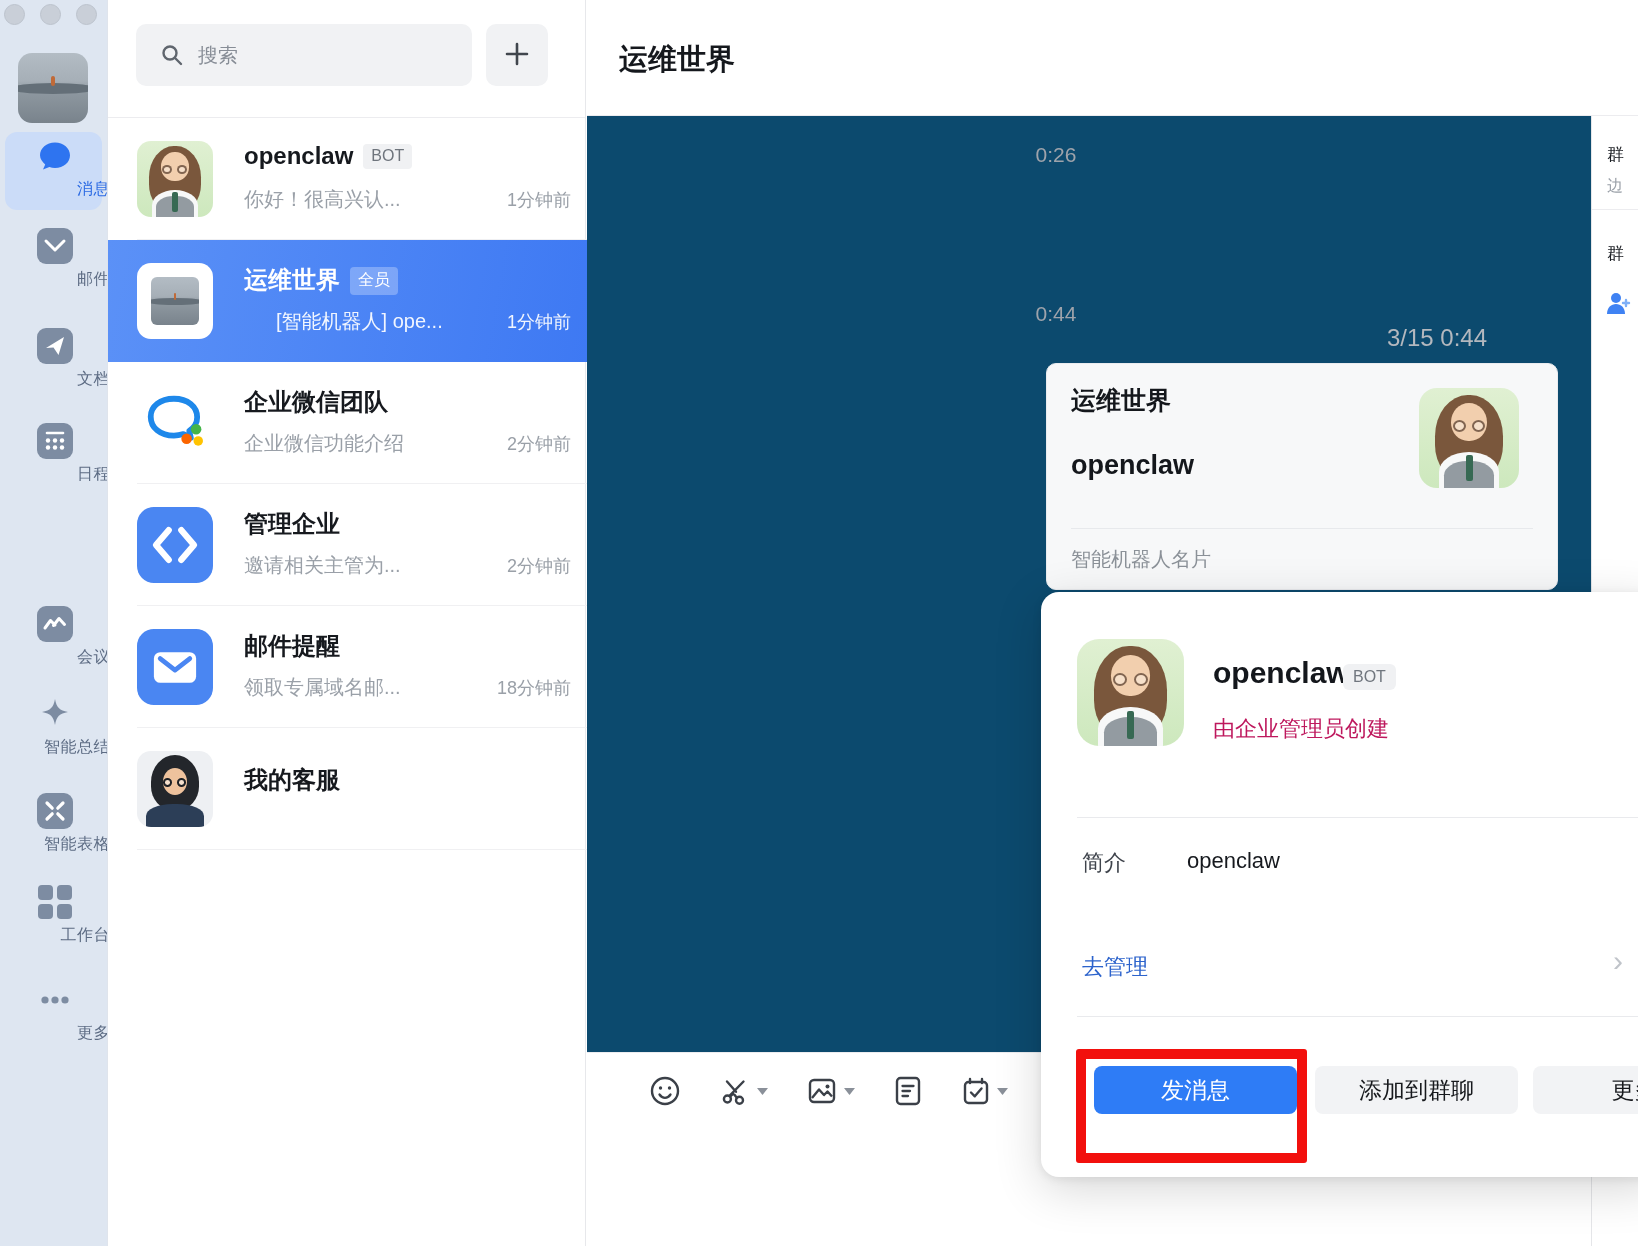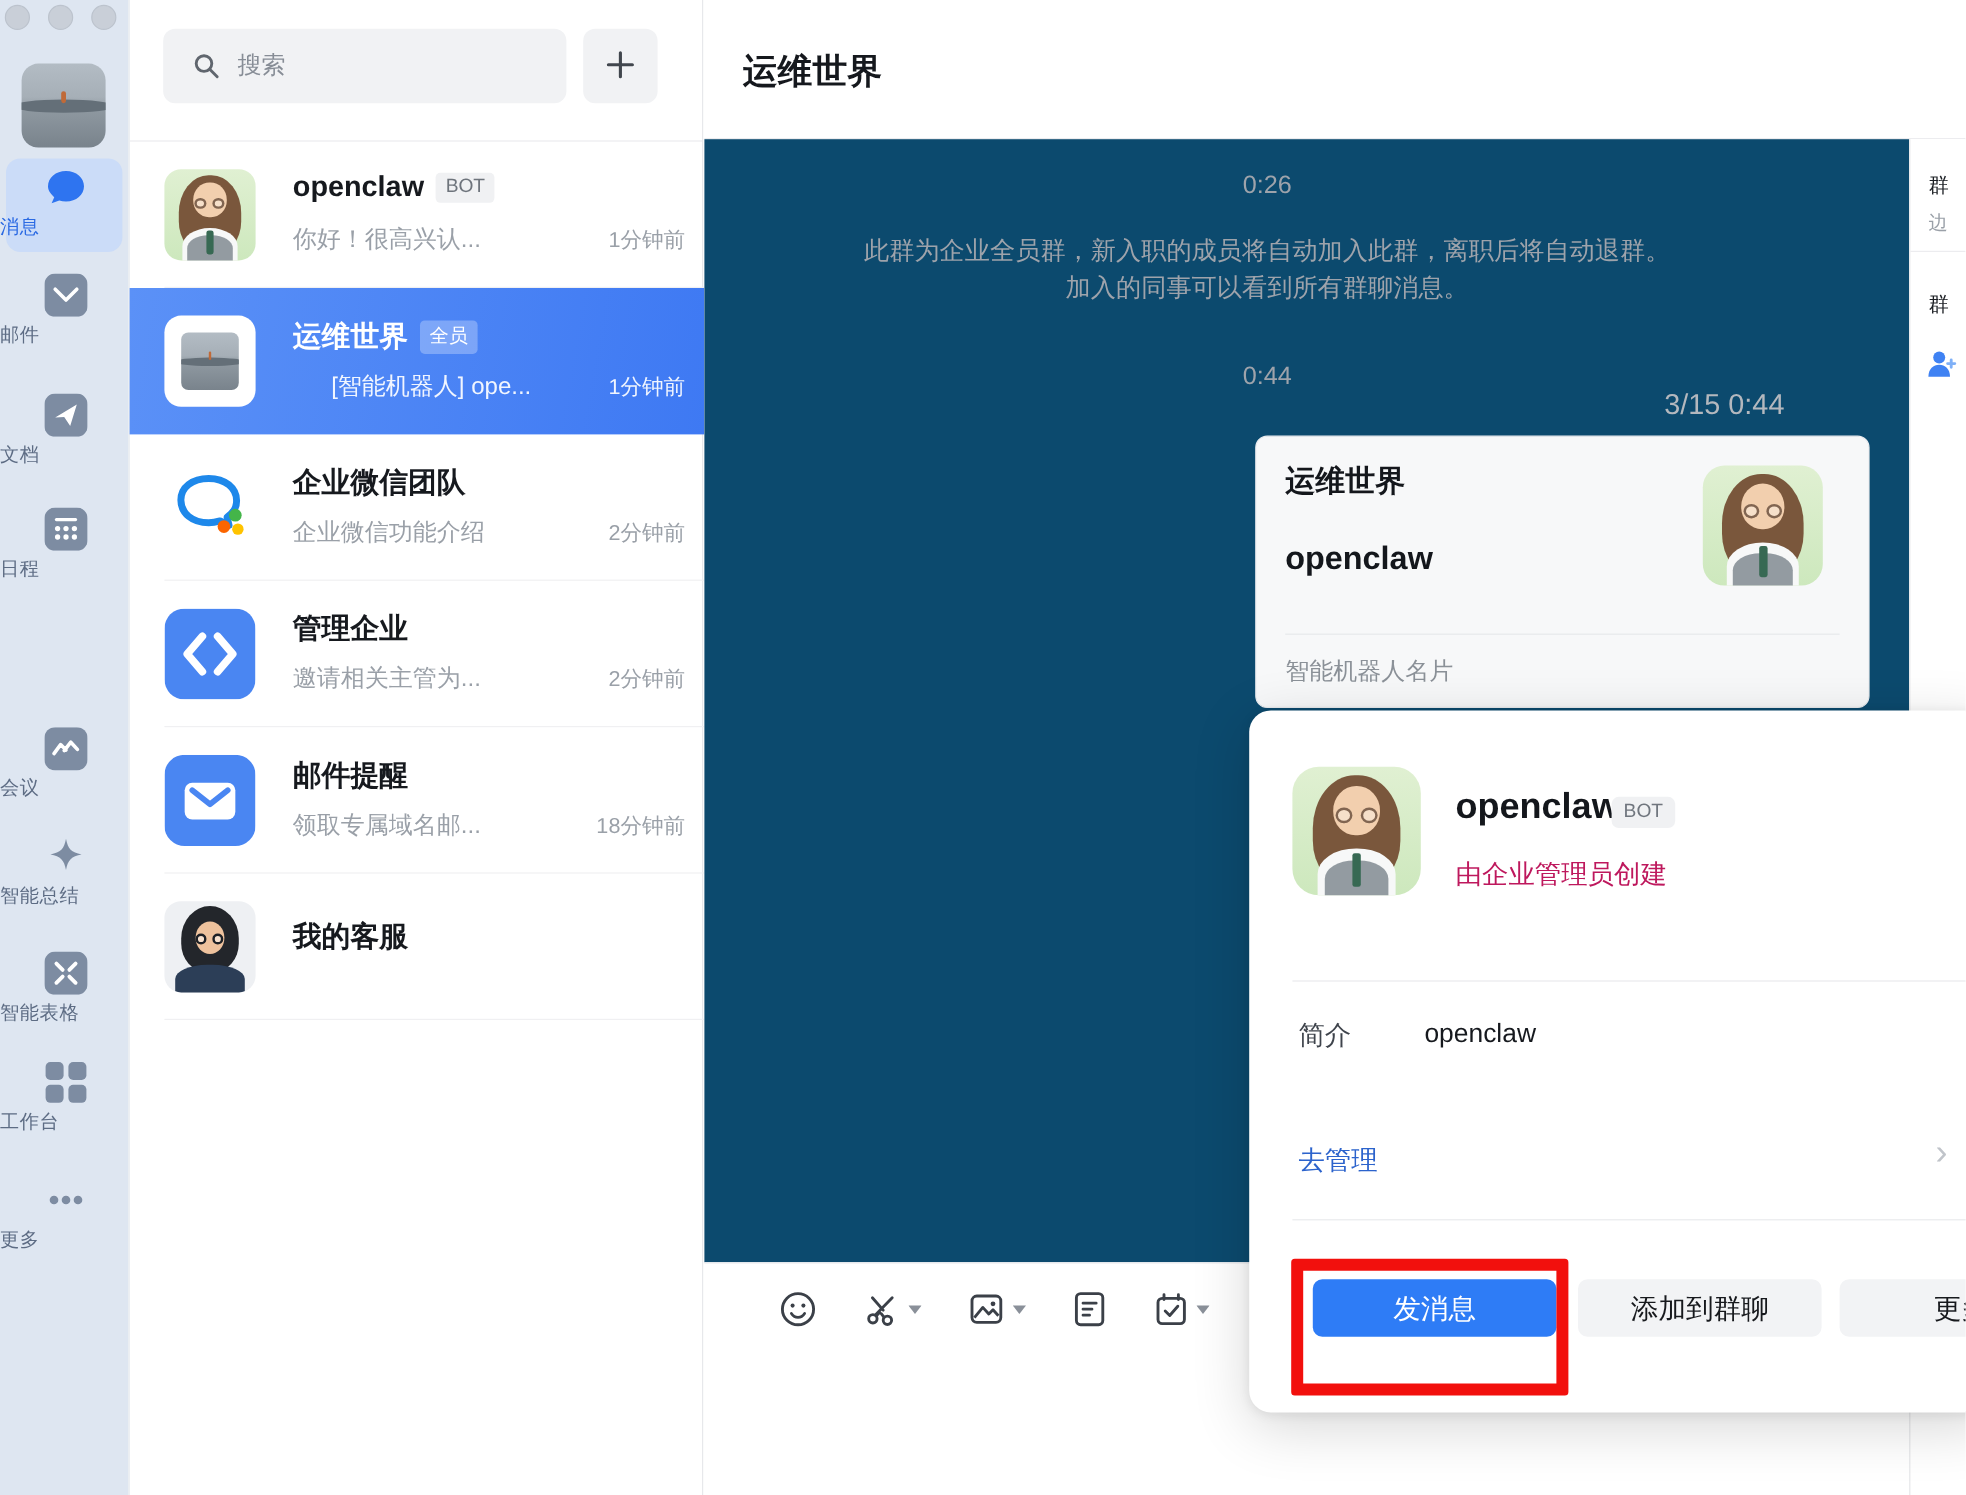"消息" .rail-item { text-align: left -> right }
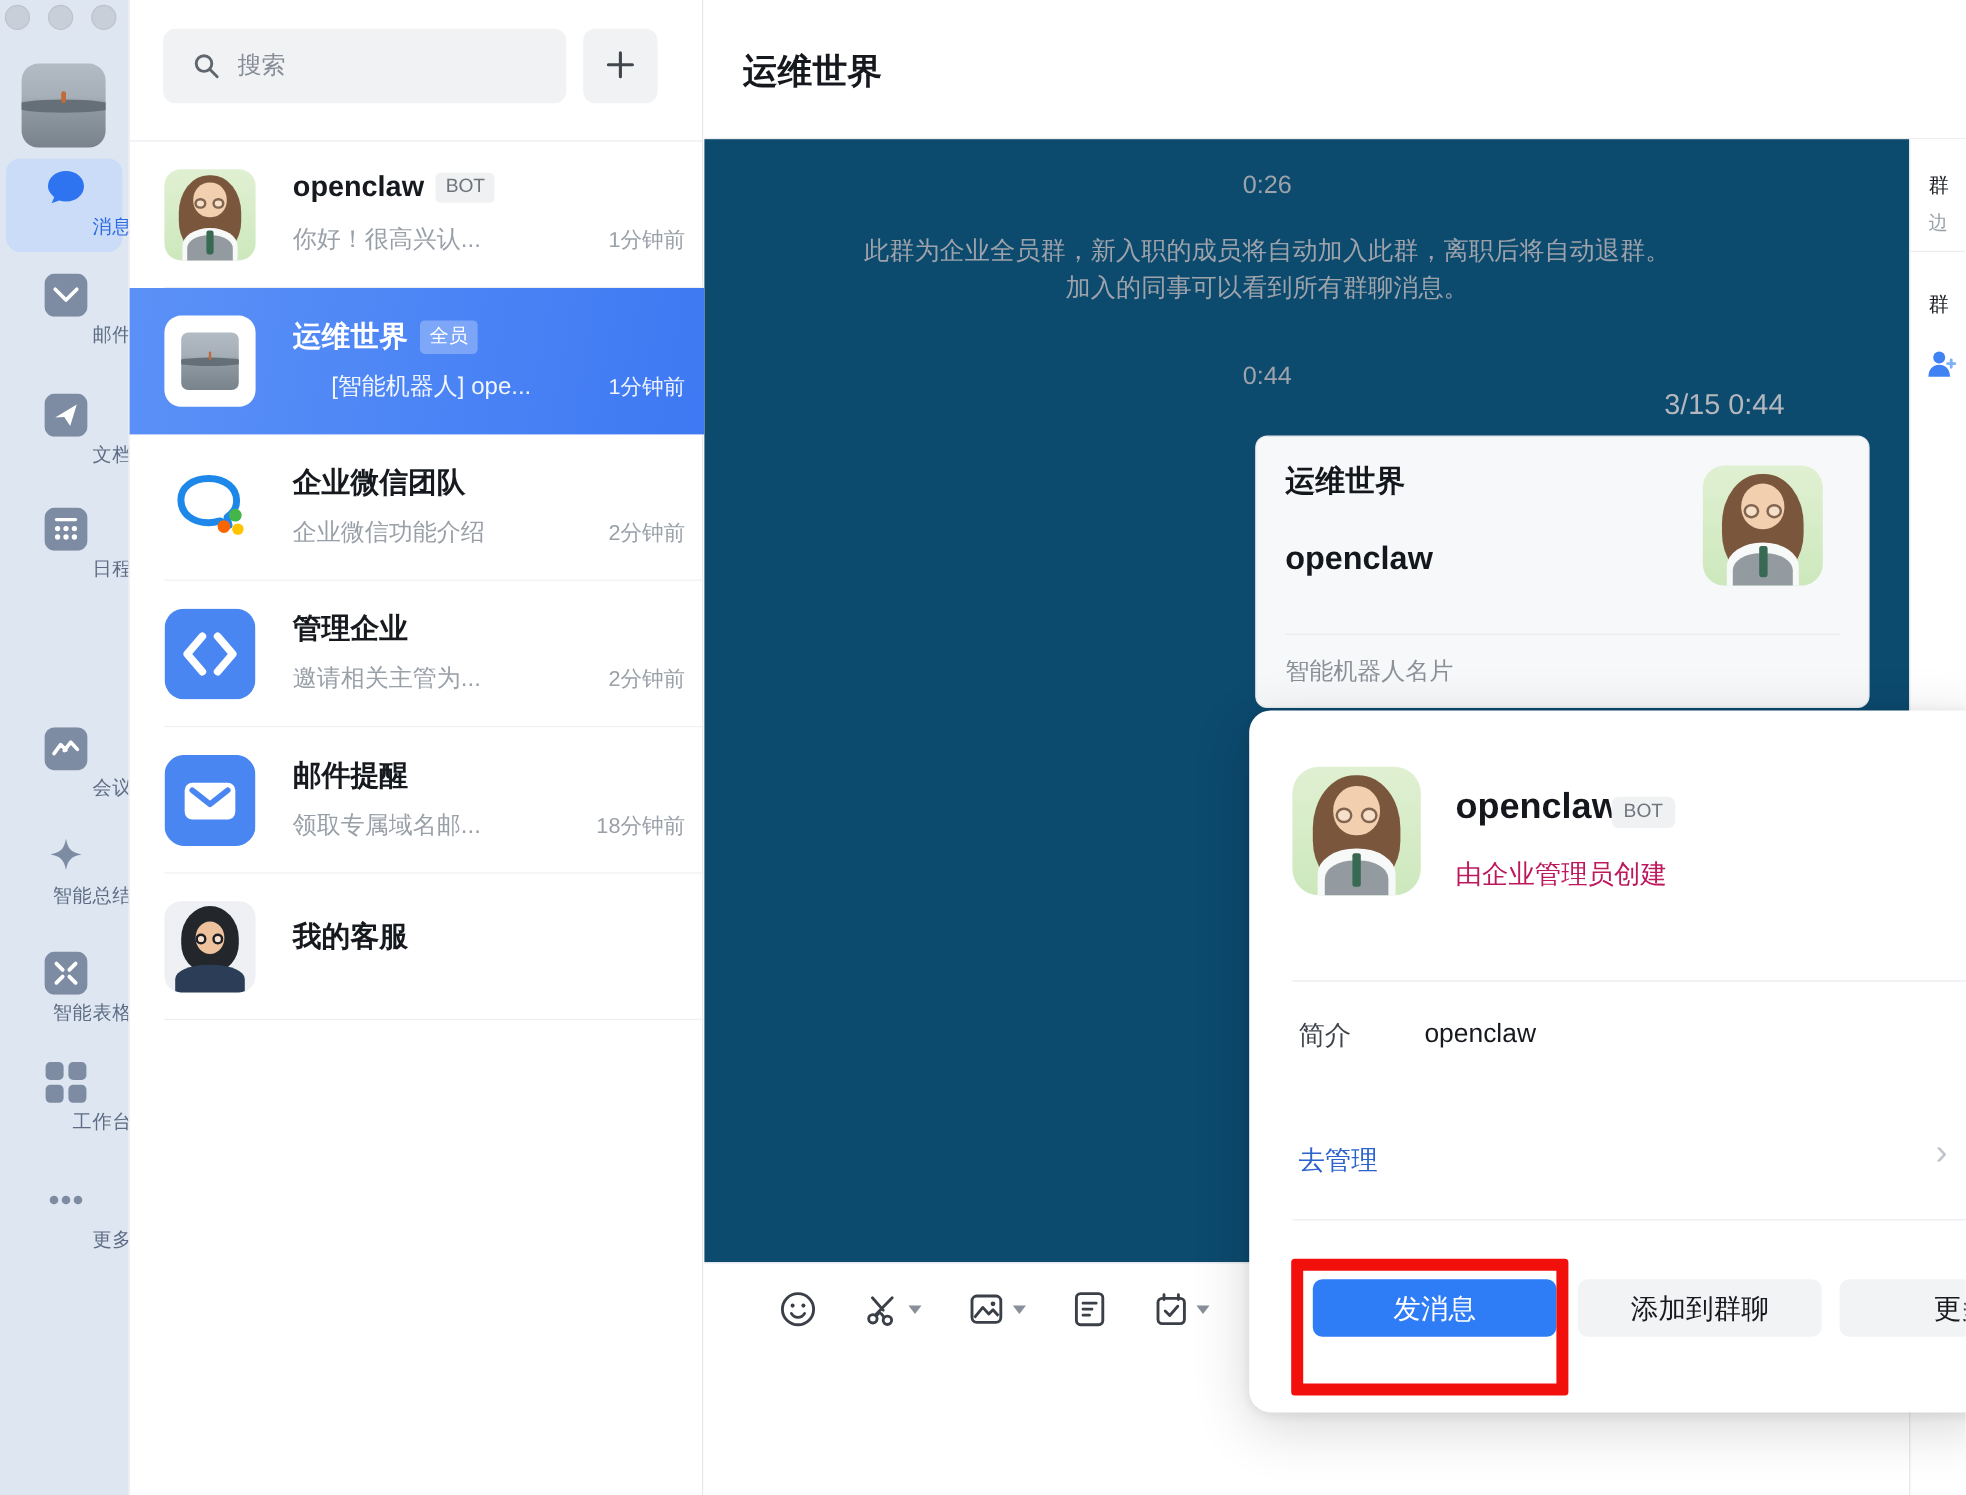"此群为企业全员群，新入职的成员将自动加入此群，离职后将自动退群。加入的同事可以看" div { html: <div>此群为企业全员群，新入职的成员将自动加入此群，离职后将自动退群。加入的同事可以看到所有群聊消息。</div> -> none }
